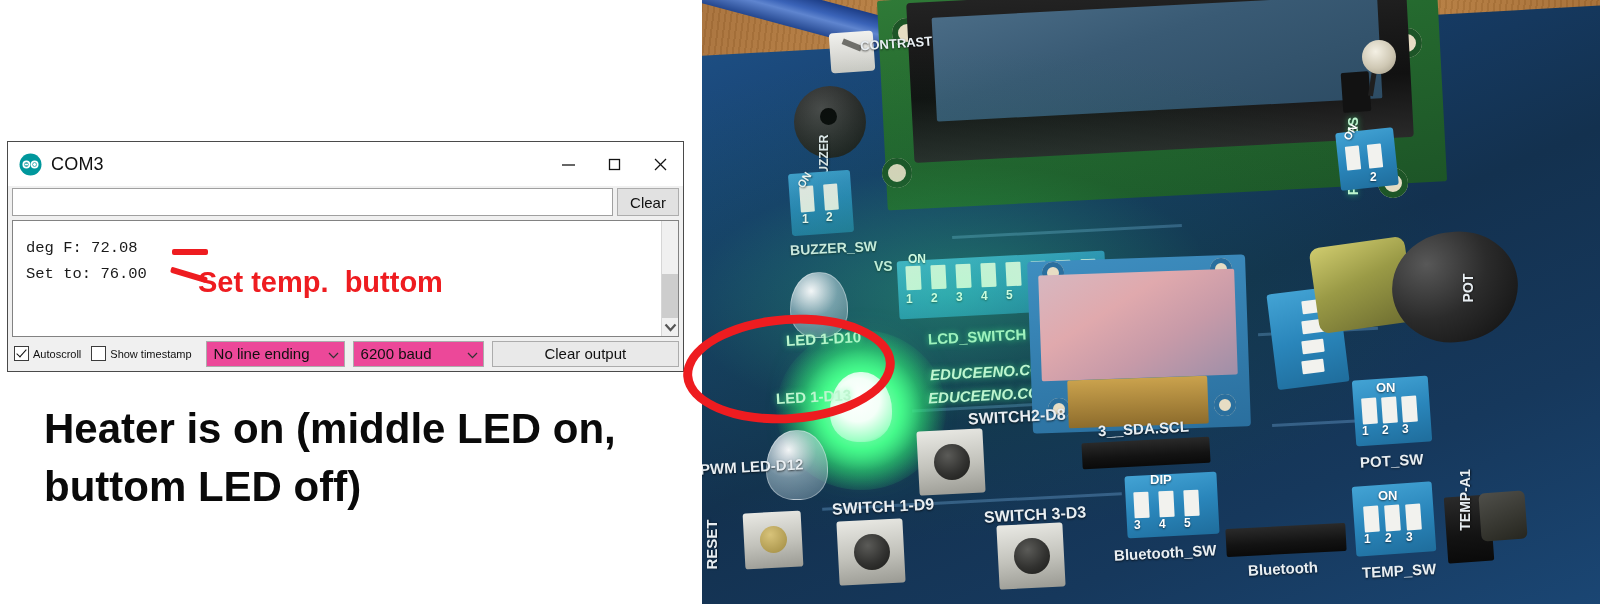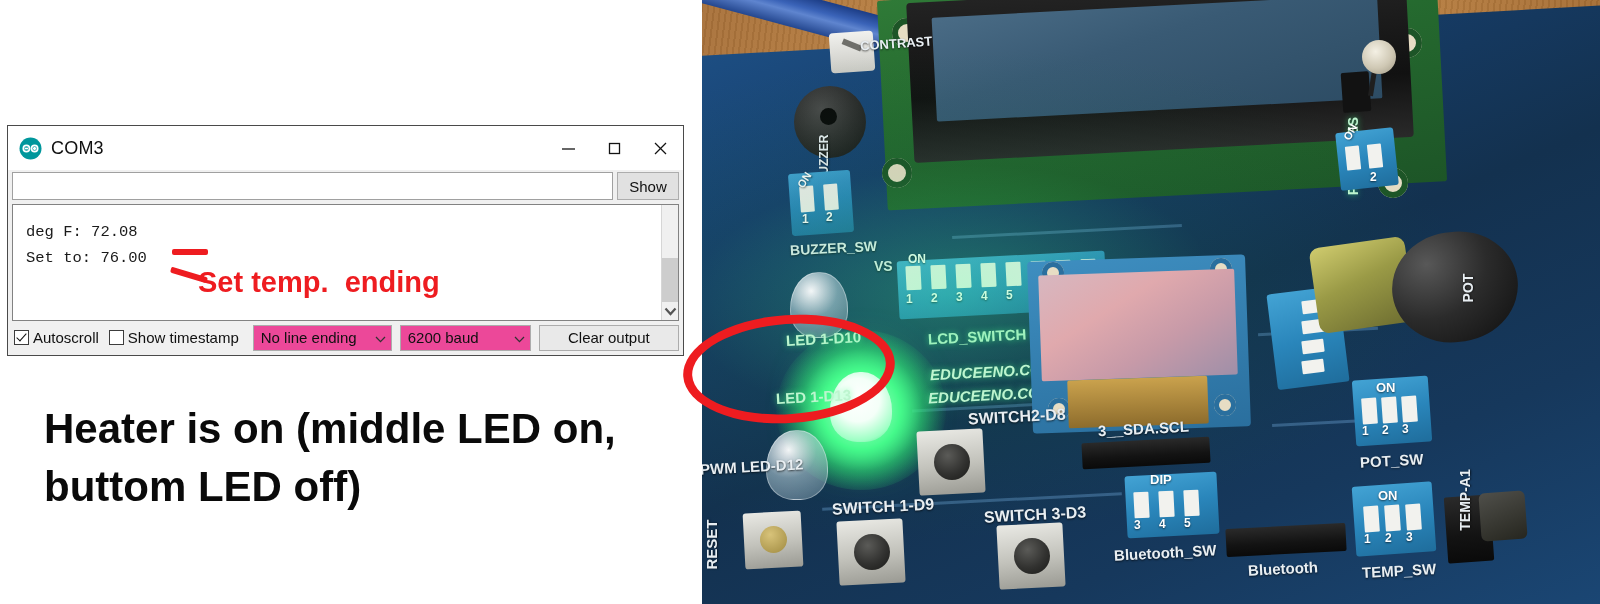"COM3" #serial-window { top: 125px -> 141px }
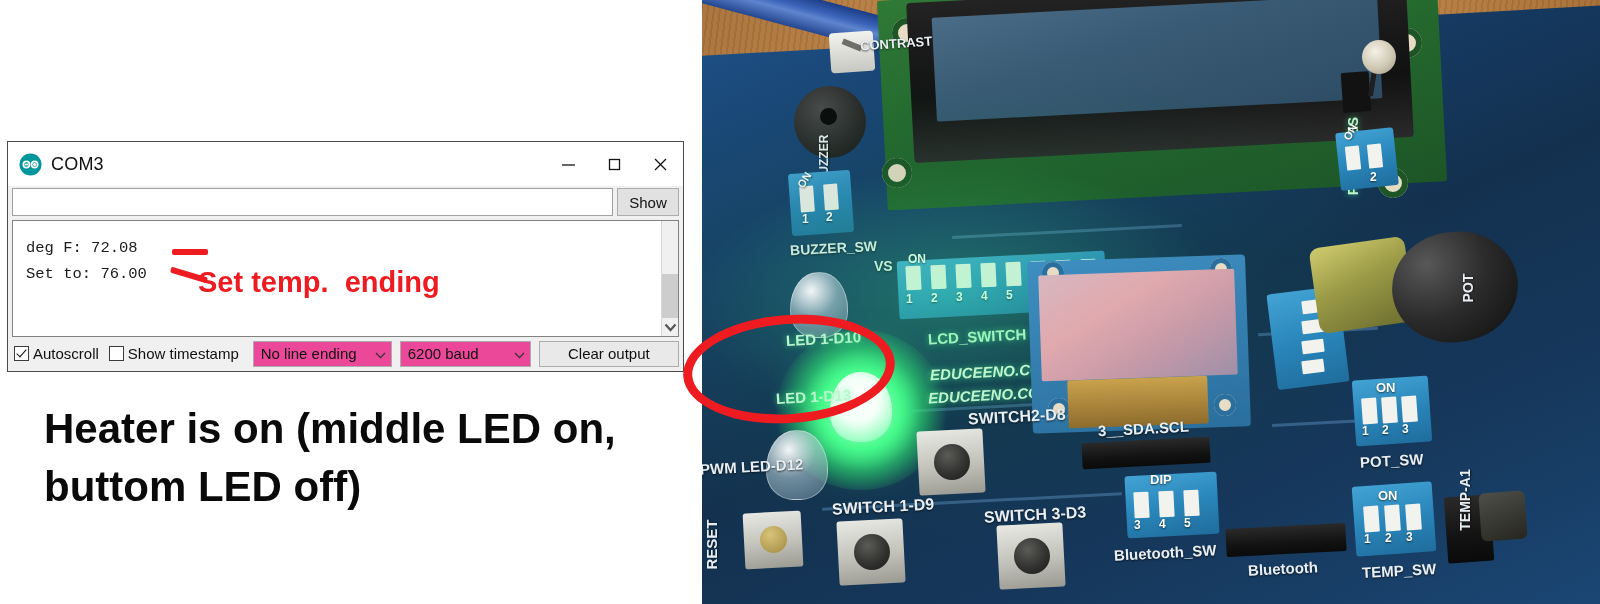"Show" div { text: Show -> Clear }
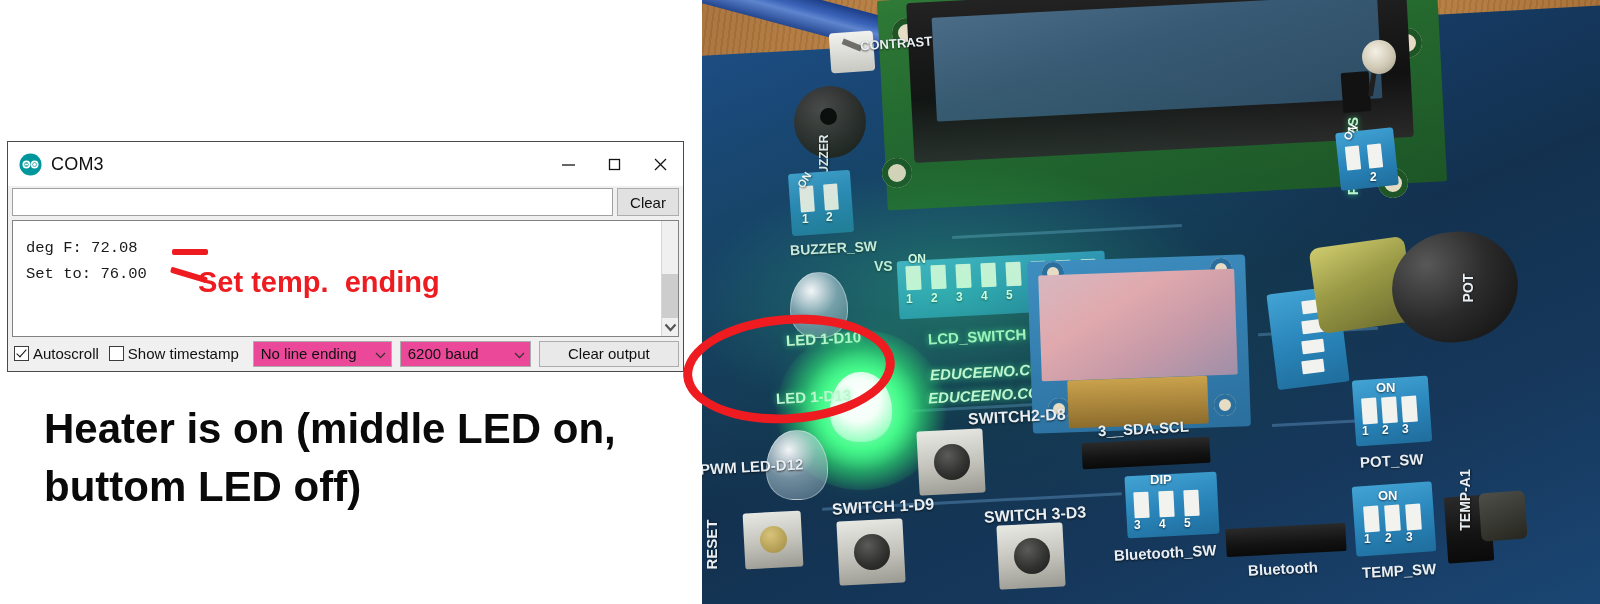"Set temp. ending" div.annot-text { text: ending -> buttom }
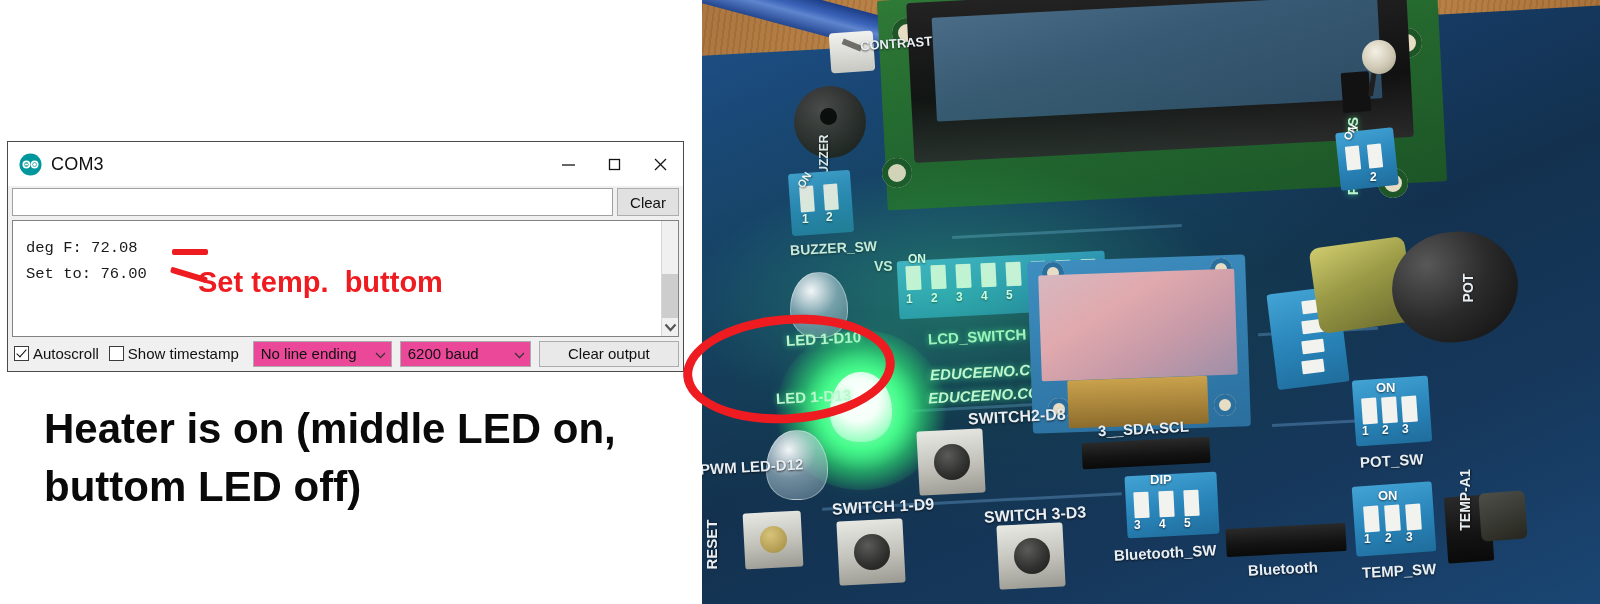"Autoscroll" .chk-item { font-size: 15px -> 11px }
